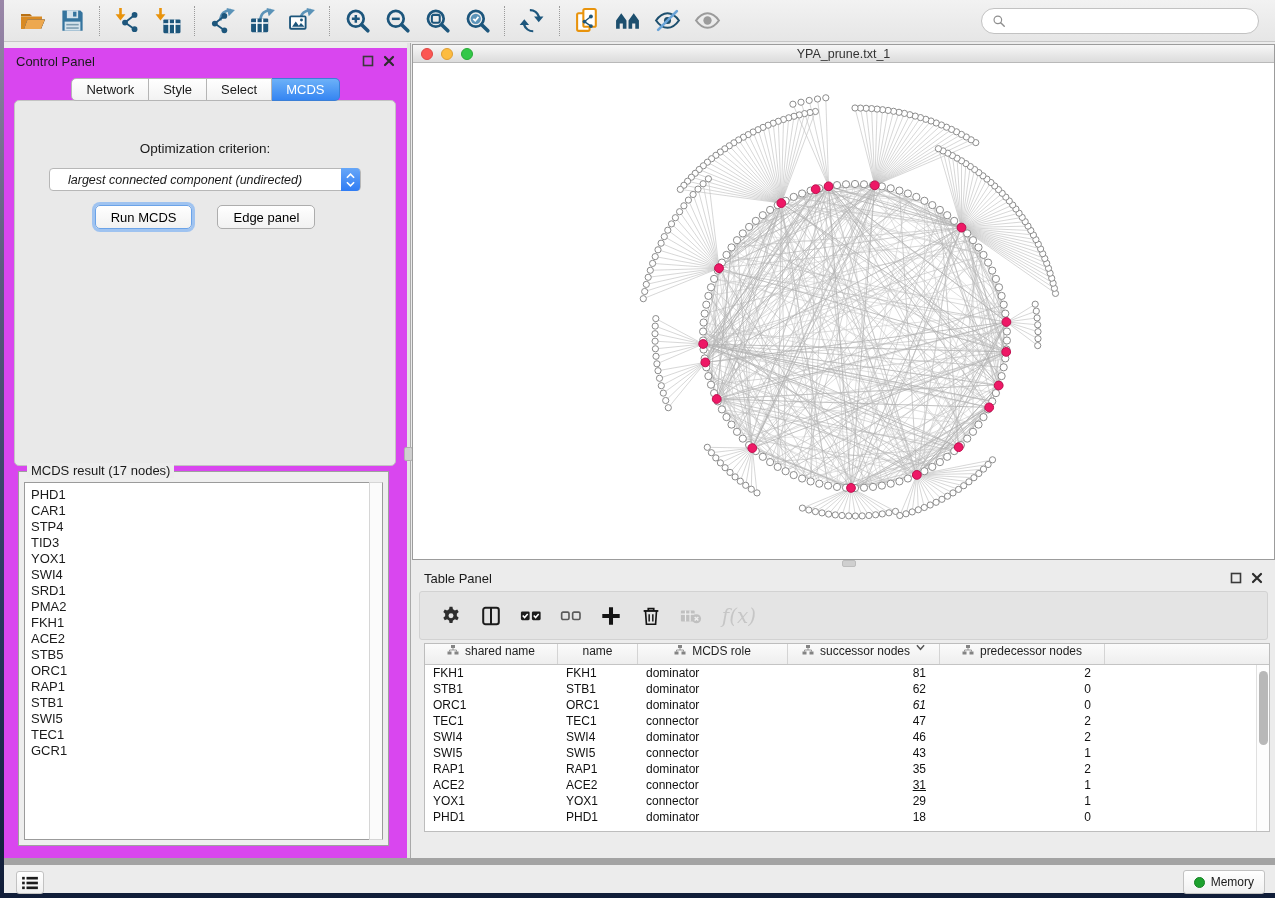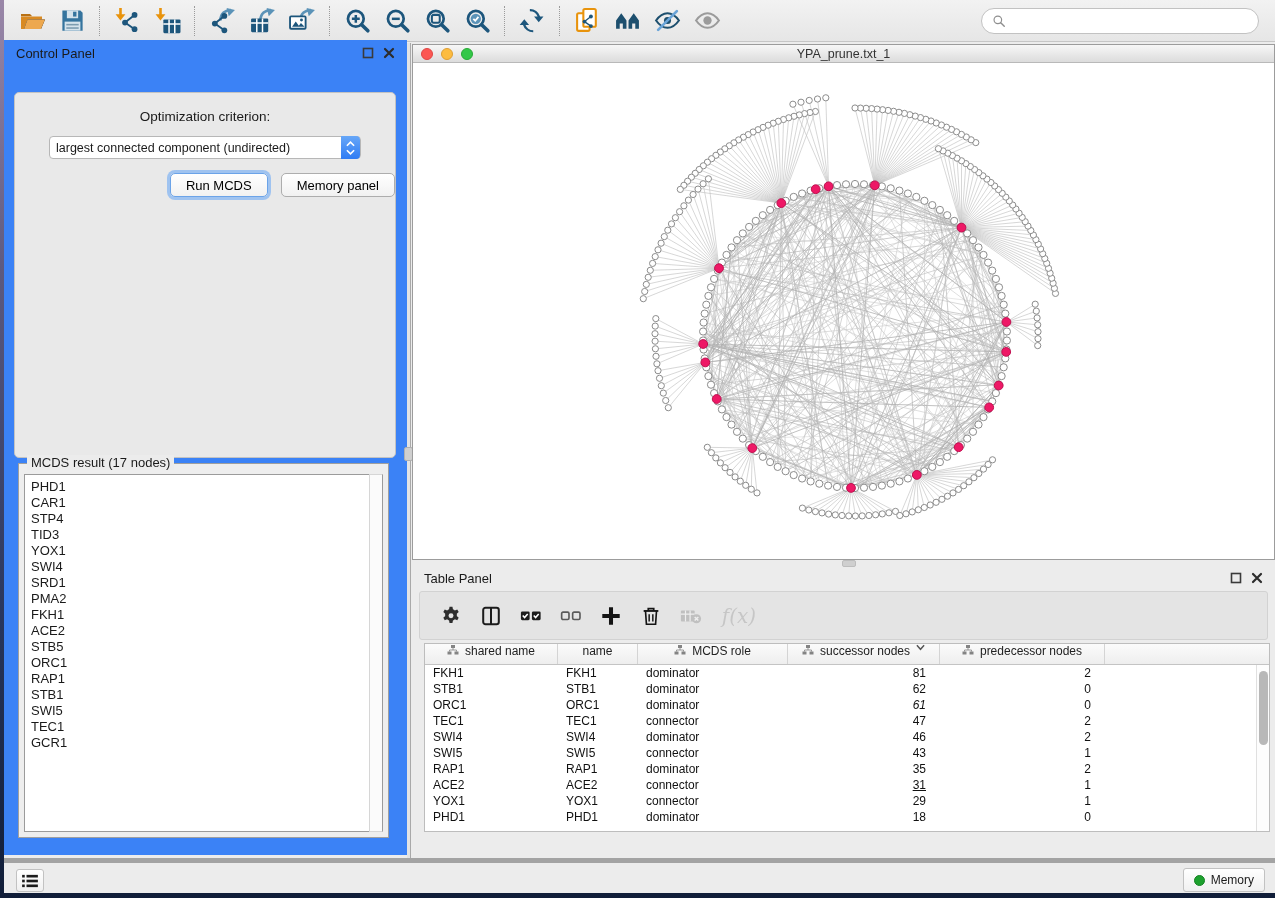"Control Panel" #control-panel { background: #3b82f6 -> #d946ef; top: 40px -> 48px }
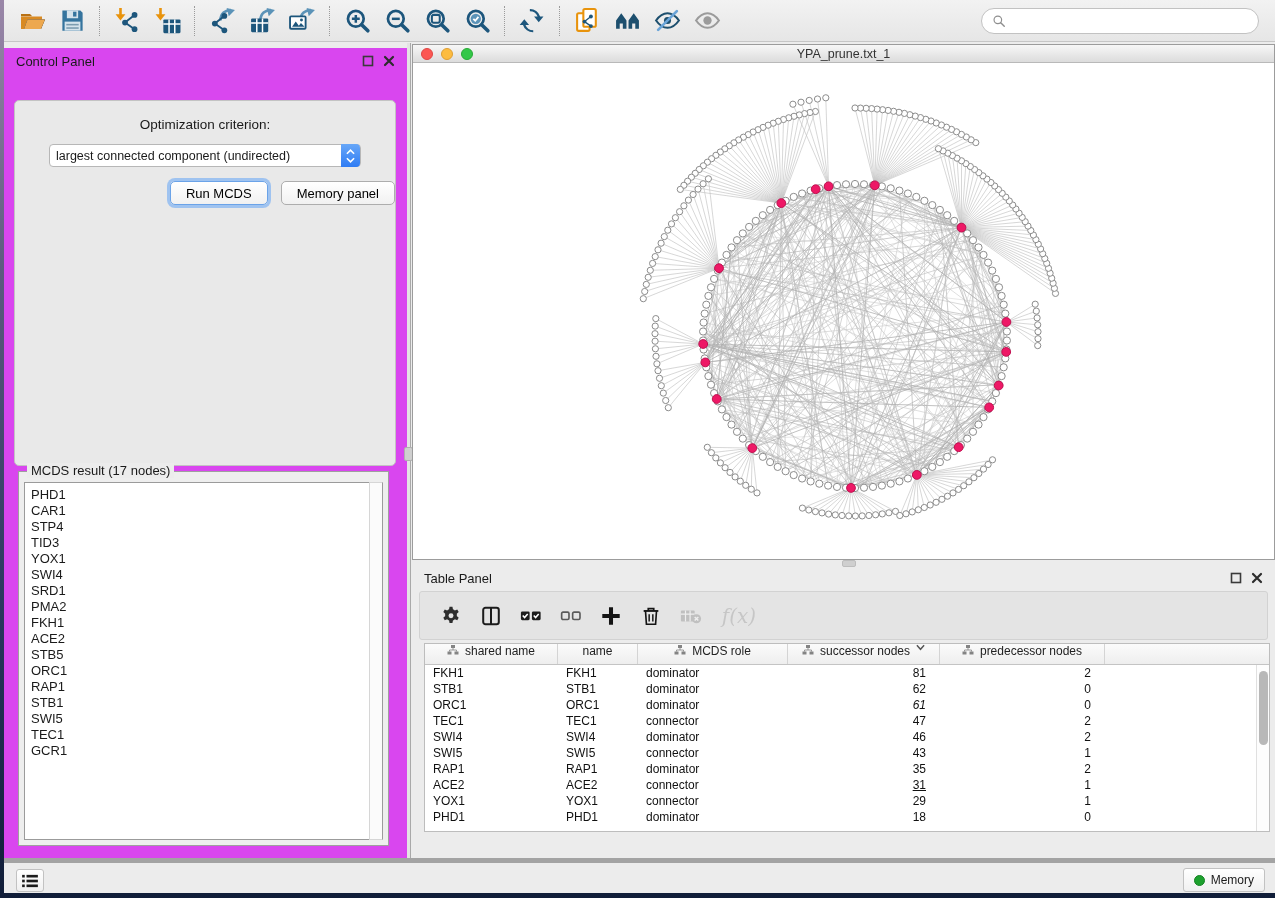"Network" div { html: none -> <div> <div>Network</div> <div>Style</div> <div>Select</div> <div>MCDS</div> </div> }
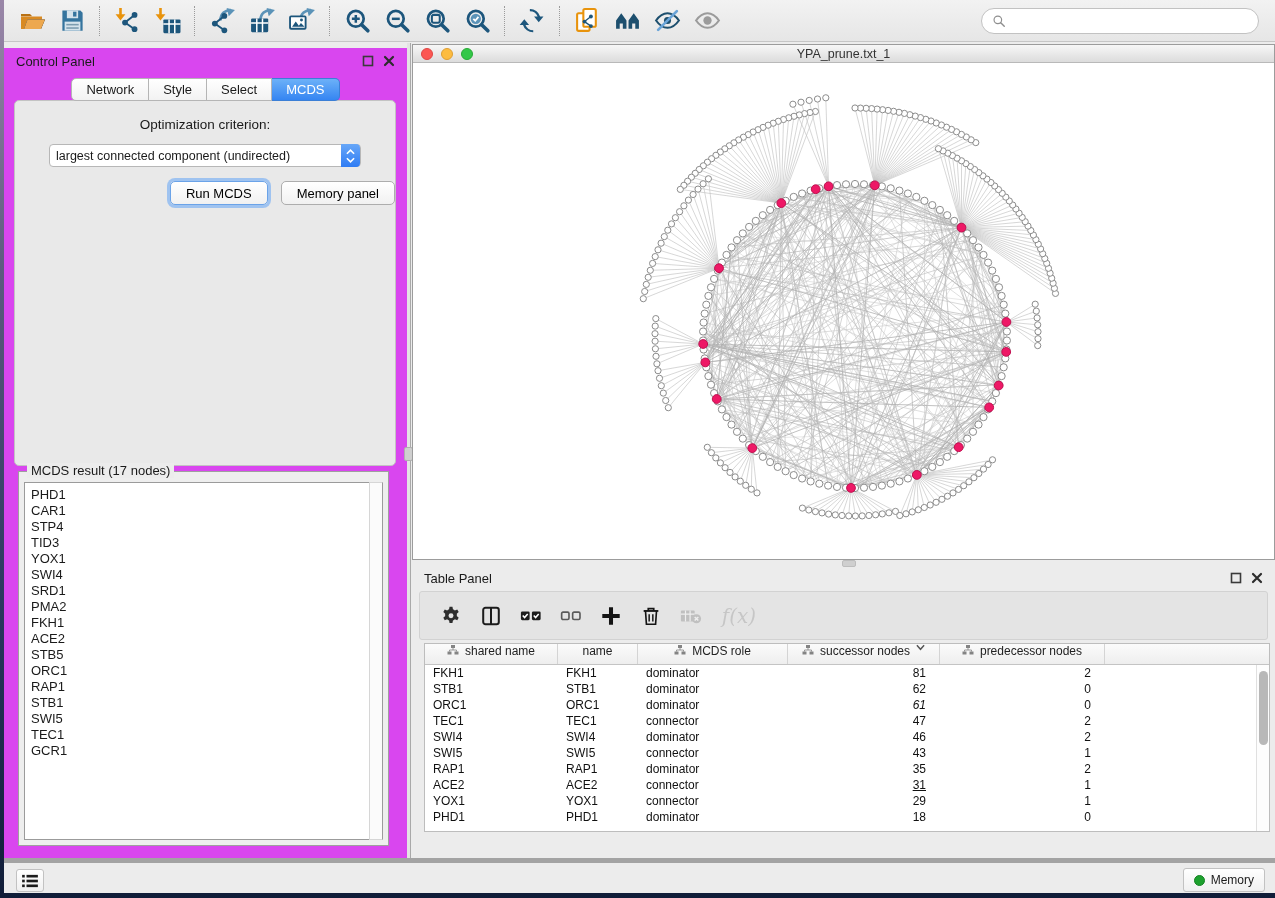"Optimization criterion:" #criterion-label { margin-top: 16px -> 40px }
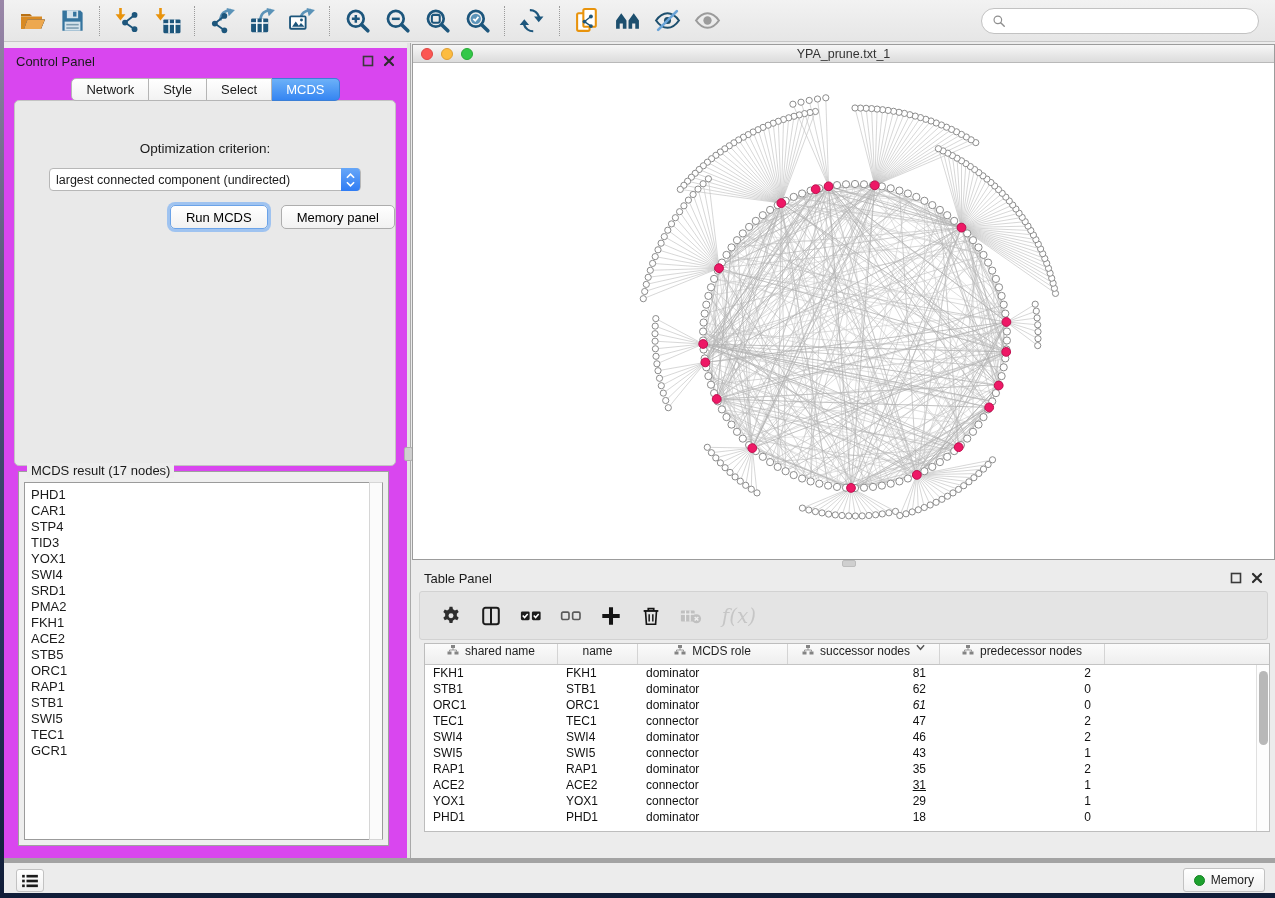"largest connected component (undirected)" #criterion-select .sel-text { font-style: none -> italic; padding-left: 6px -> 18px }
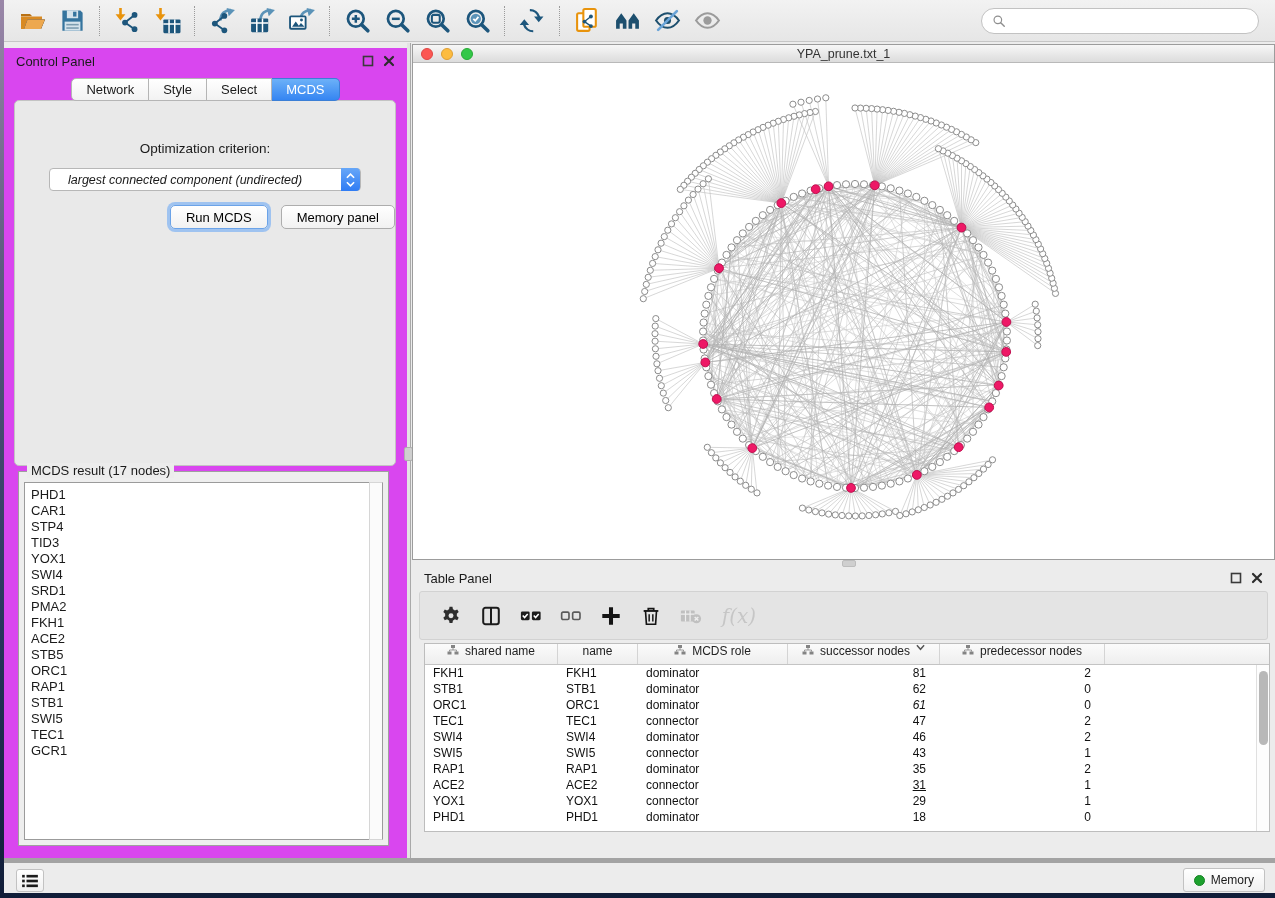"Run MCDS" #cp-buttons { gap: 13px -> 25px; justify-content: flex-end -> center }
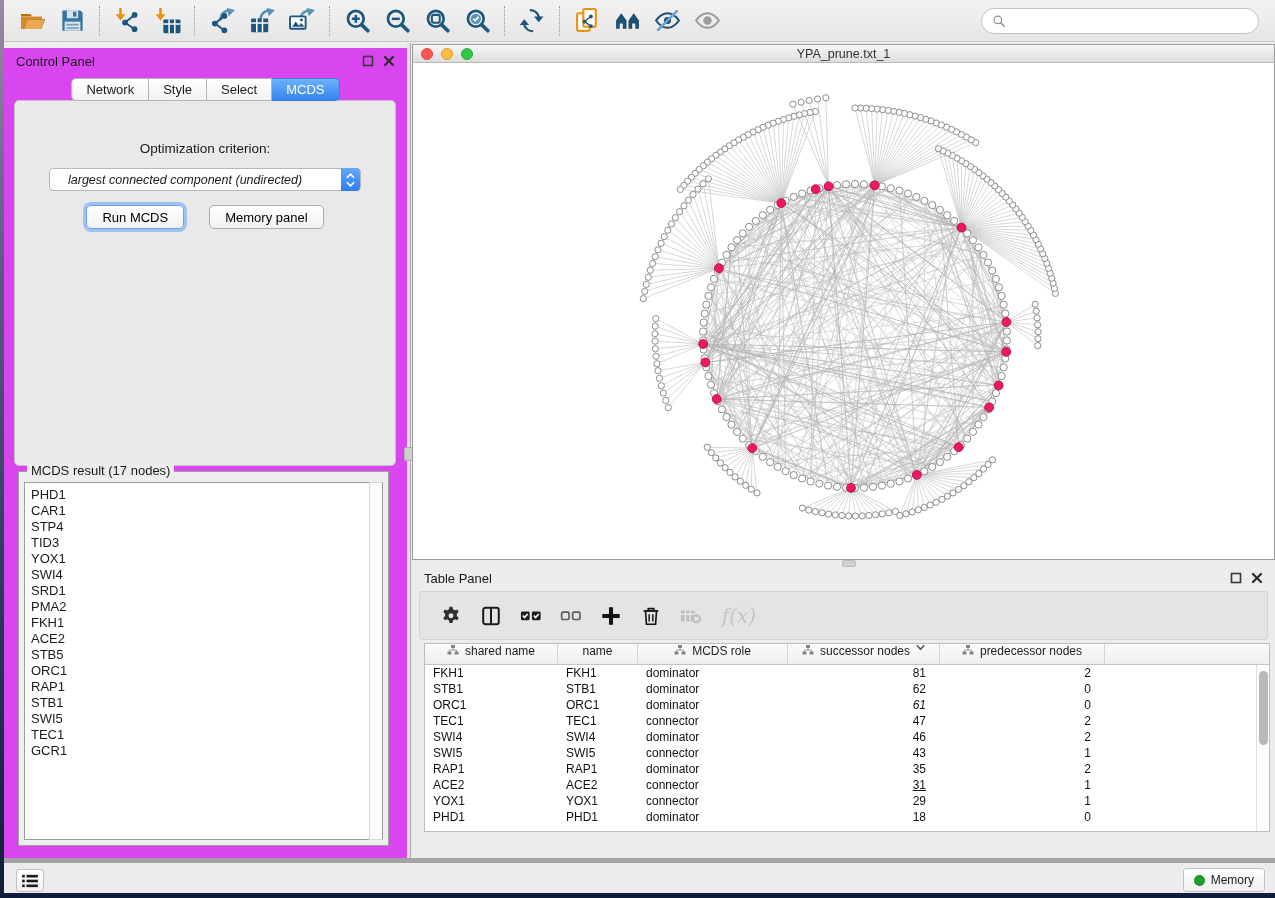"Memory panel" button.mac-btn { text: Memory -> Edge }
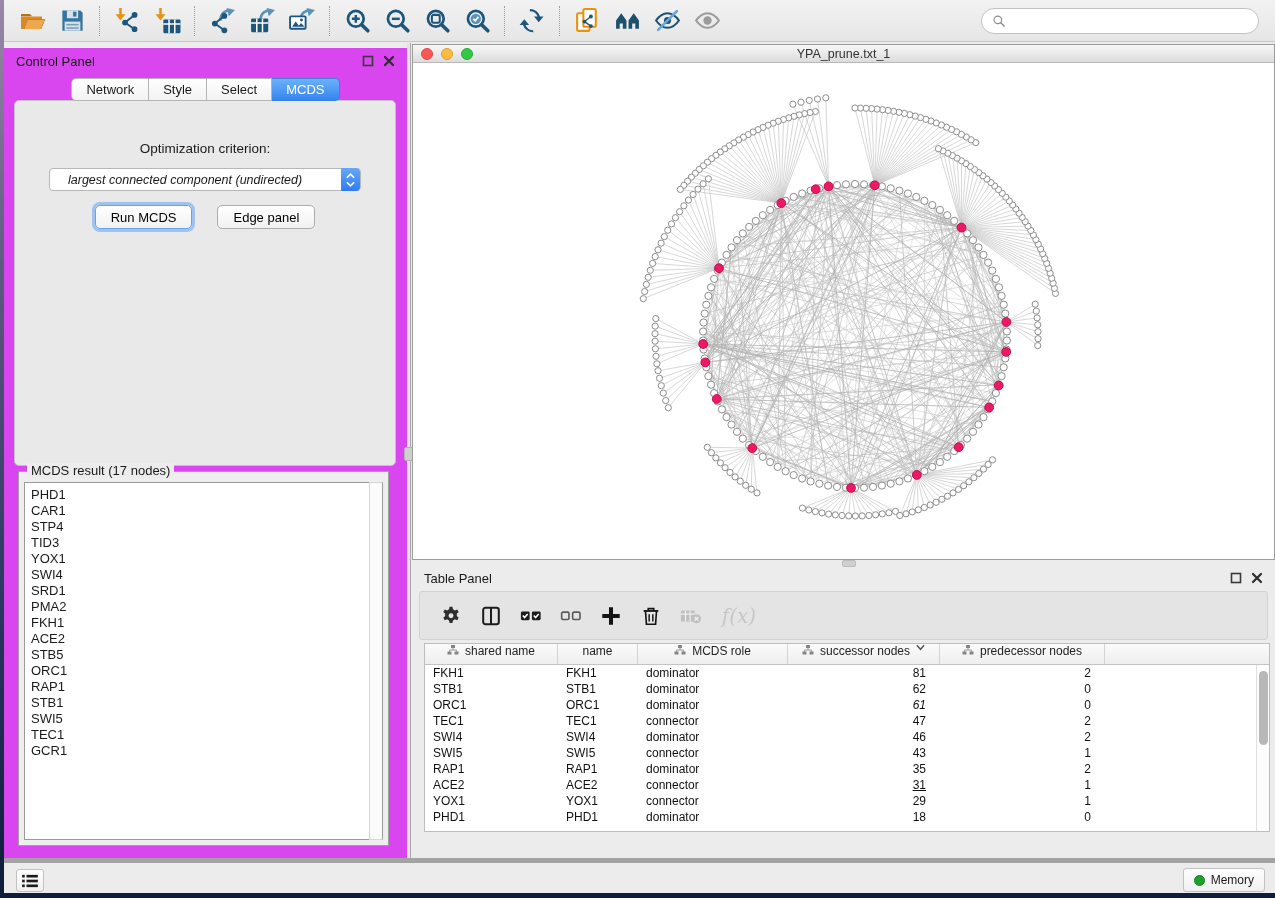"Memory" #status-bar { border-top: 5px solid #a3a3a3 -> 7px solid #a3a3a3 }
